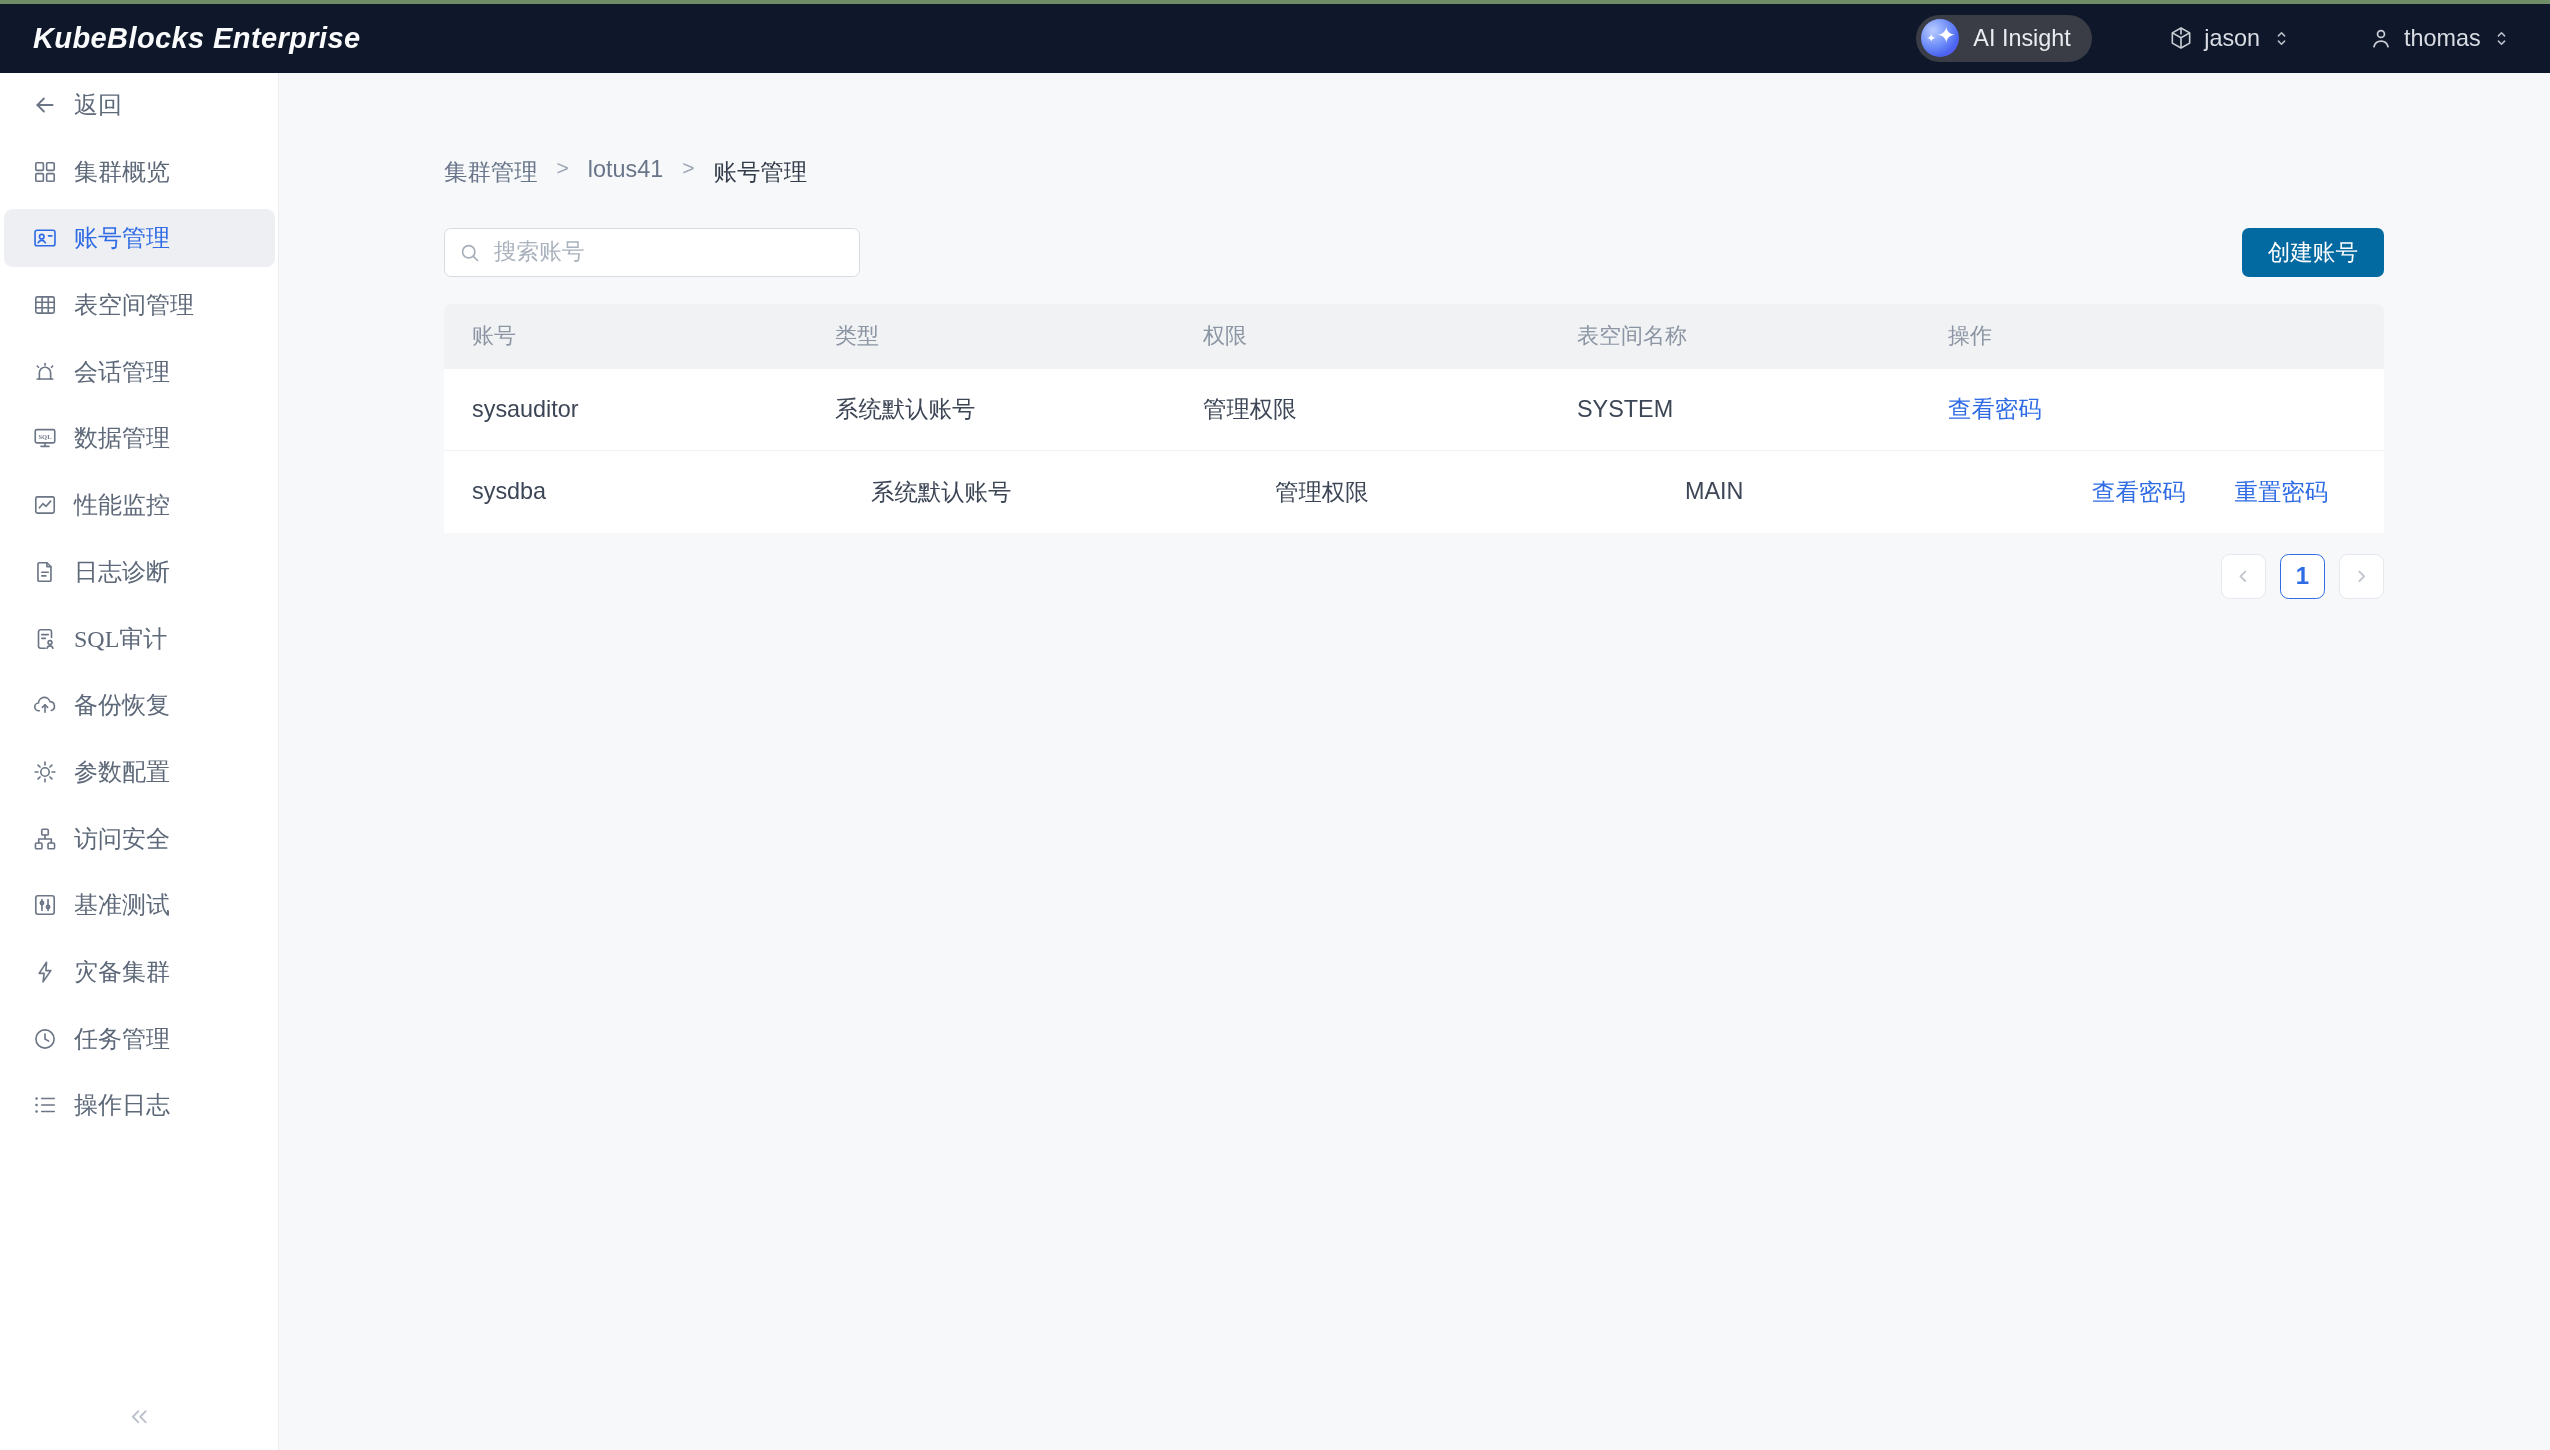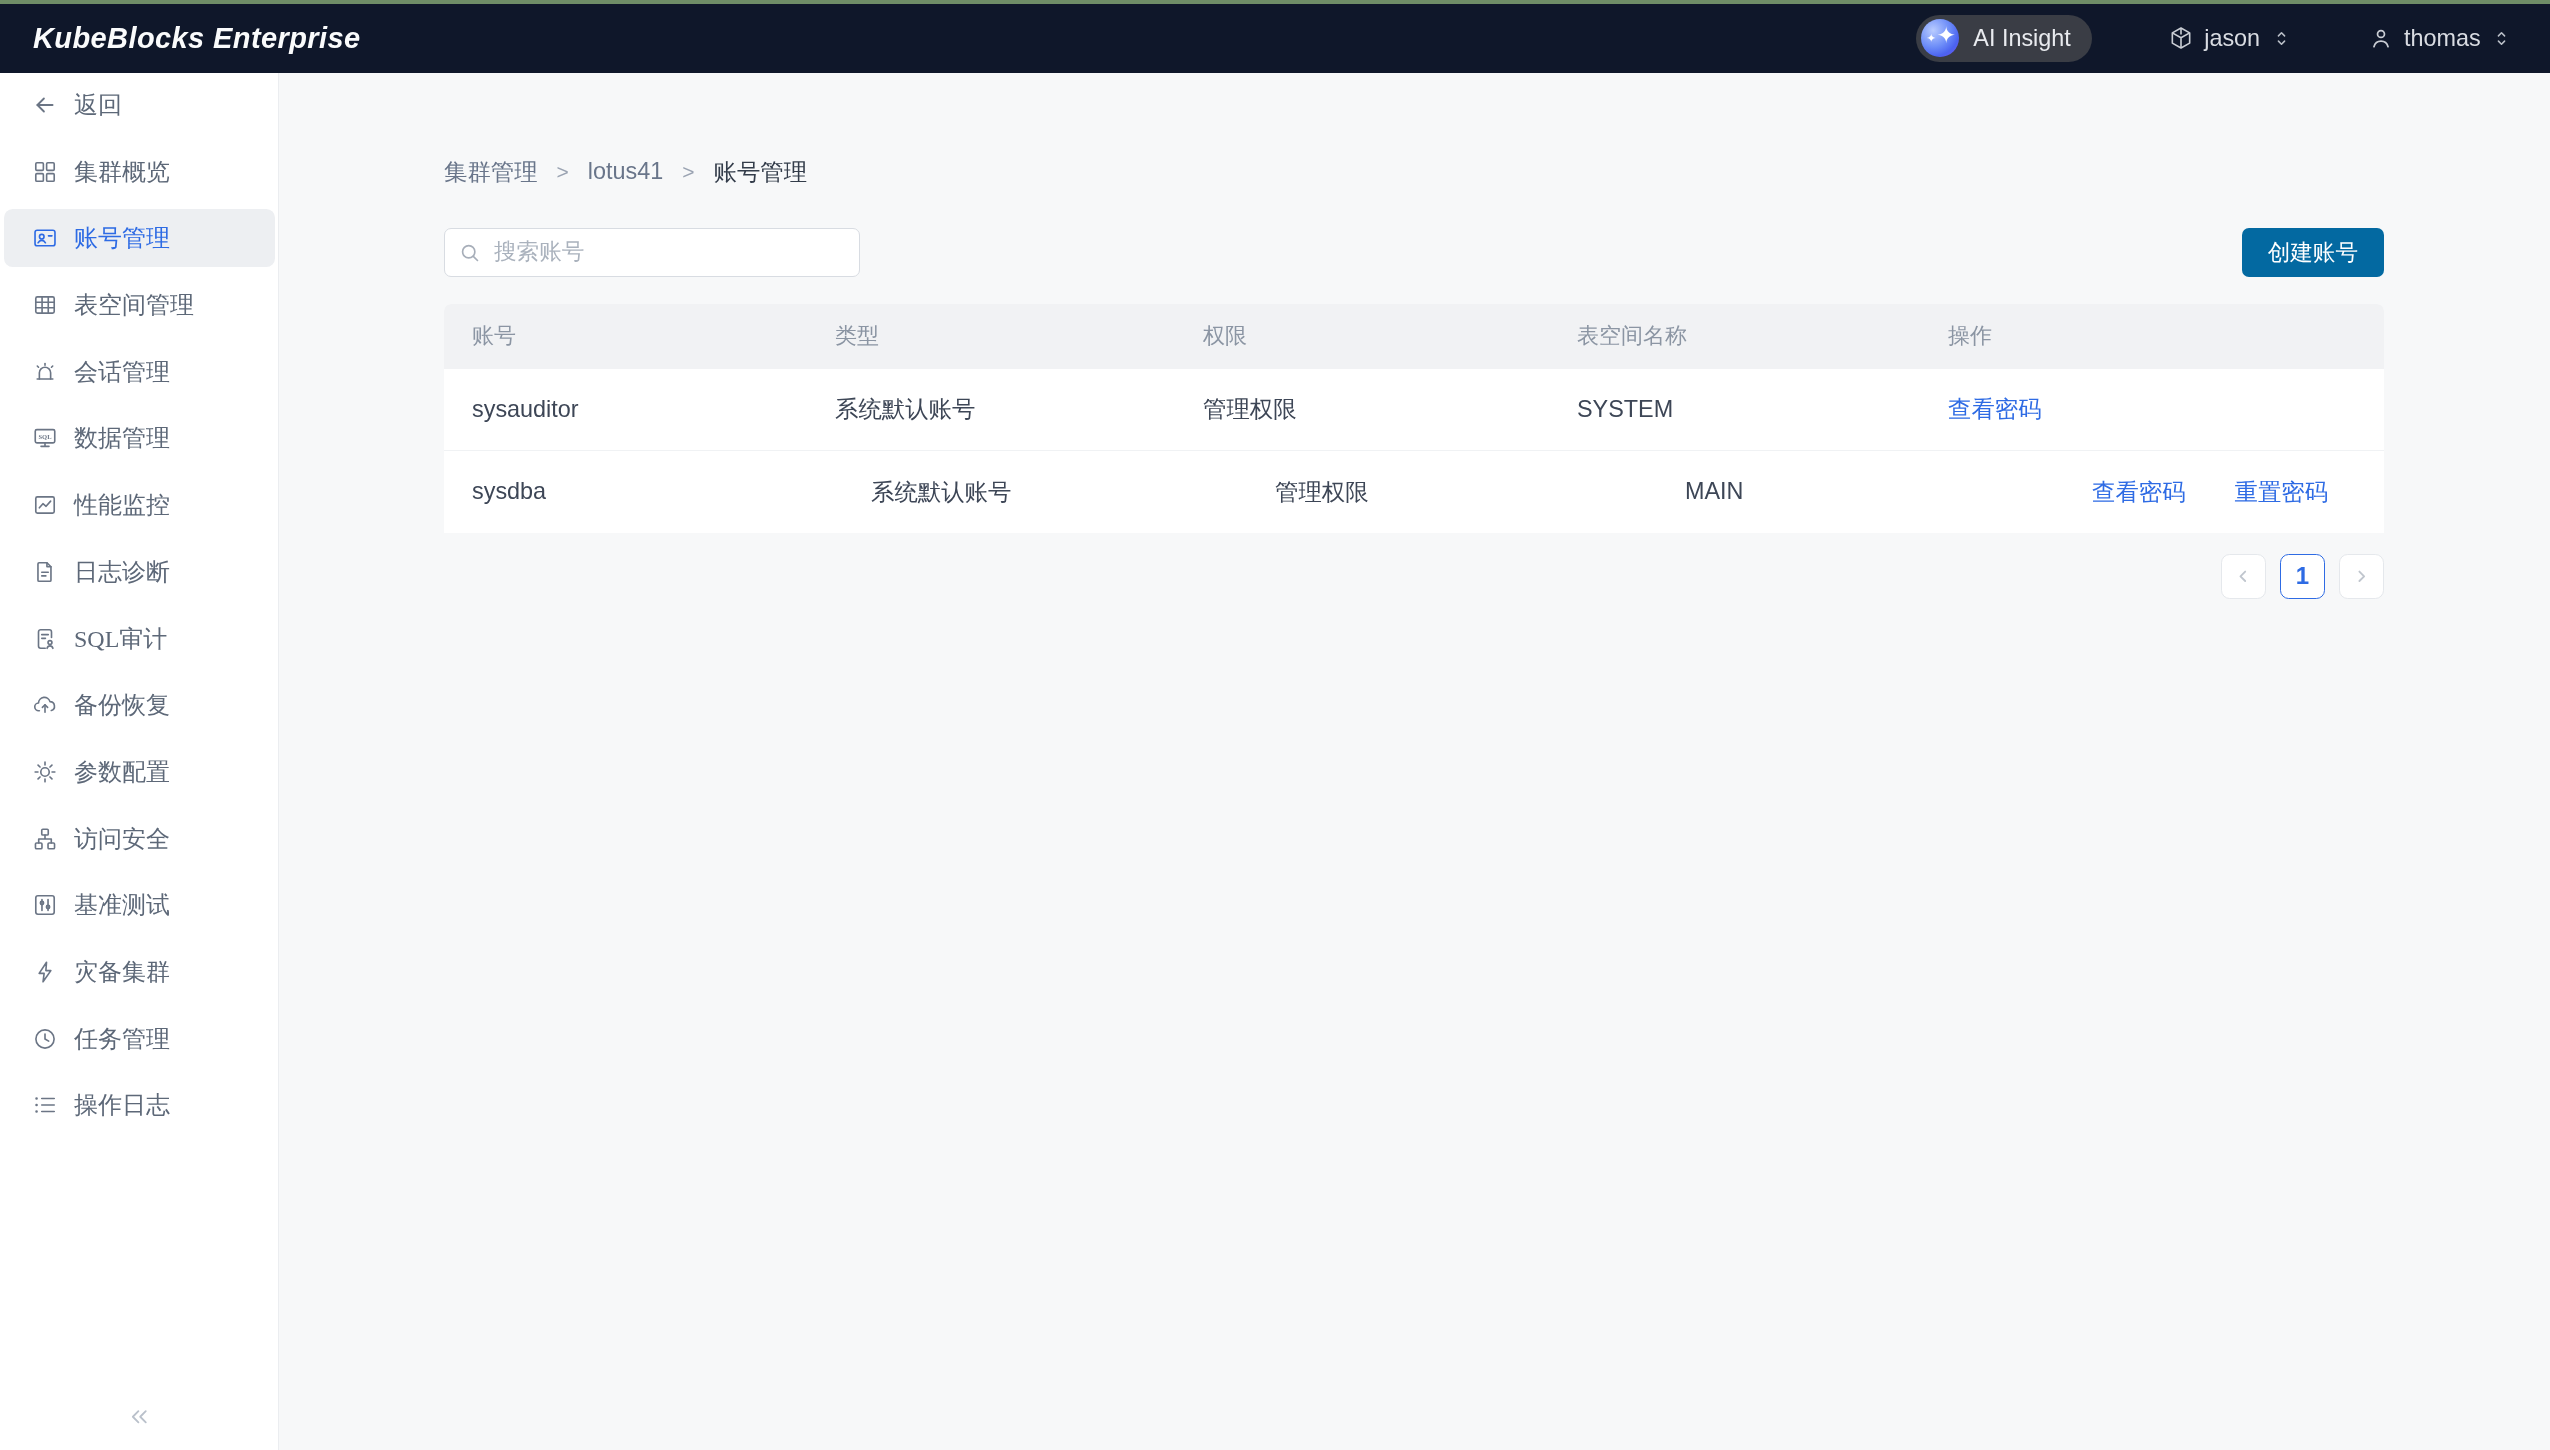"集群管理" .breadcrumb { align-items: center -> none }
